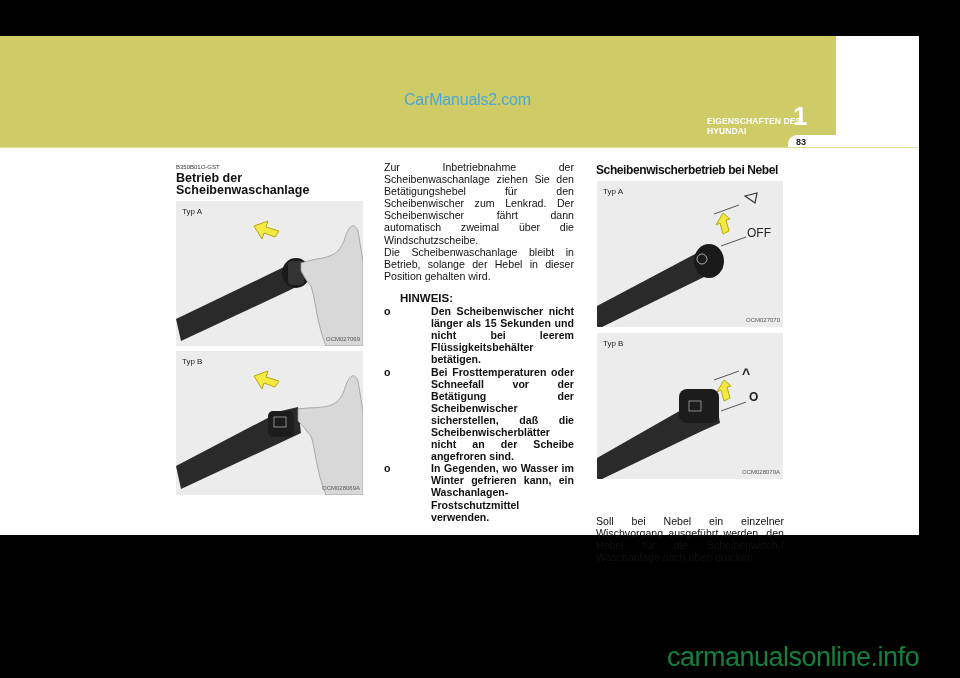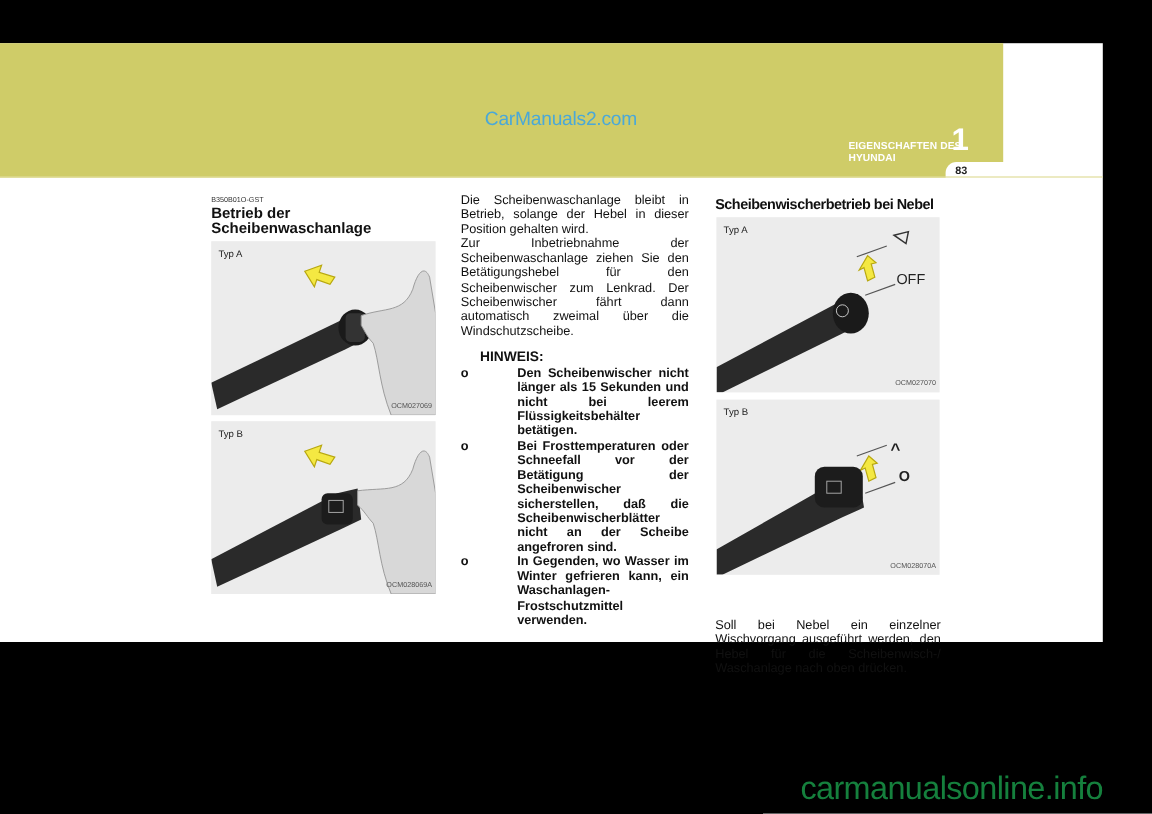"Die Scheibenwaschanlage bleibt in" p { order: before "Zur Inbetriebnahme der" -> after "Zur Inbetriebnahme der" }
